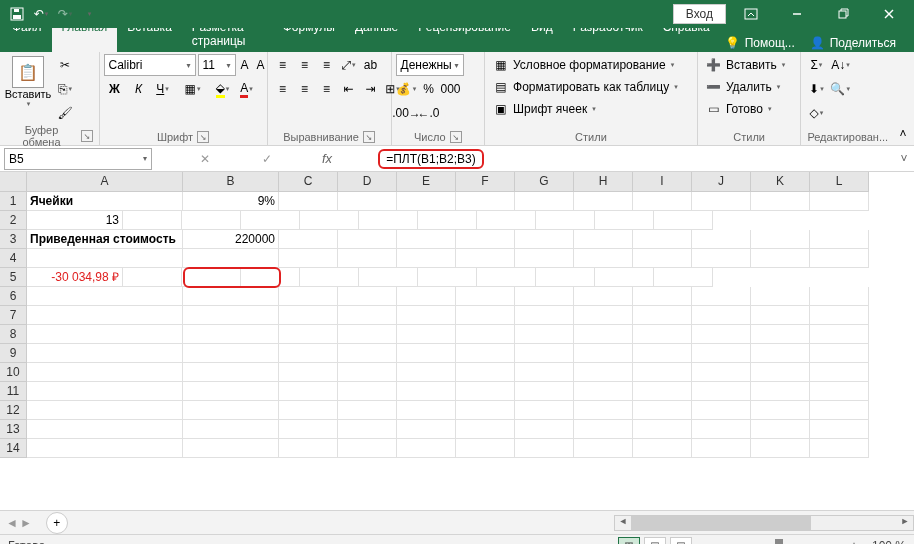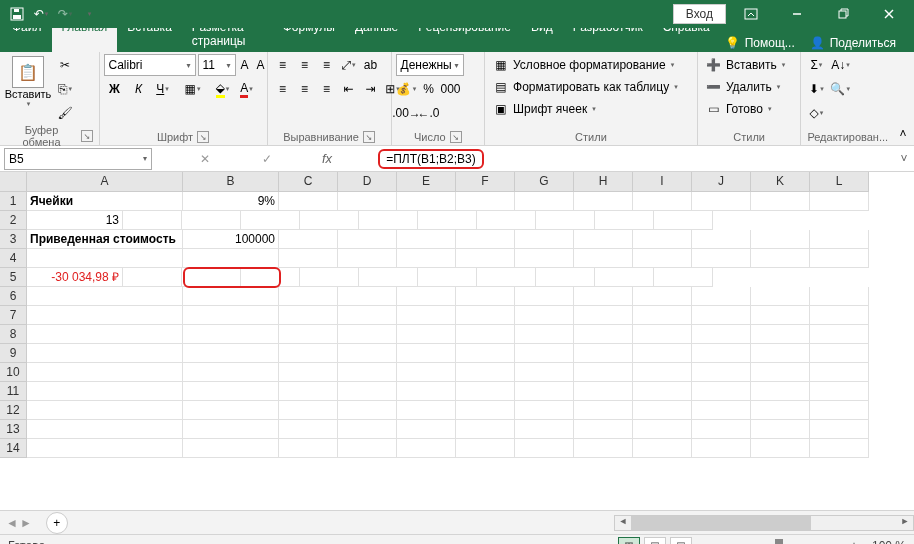"100000" div.cell { text: 100000 -> 220000 }
